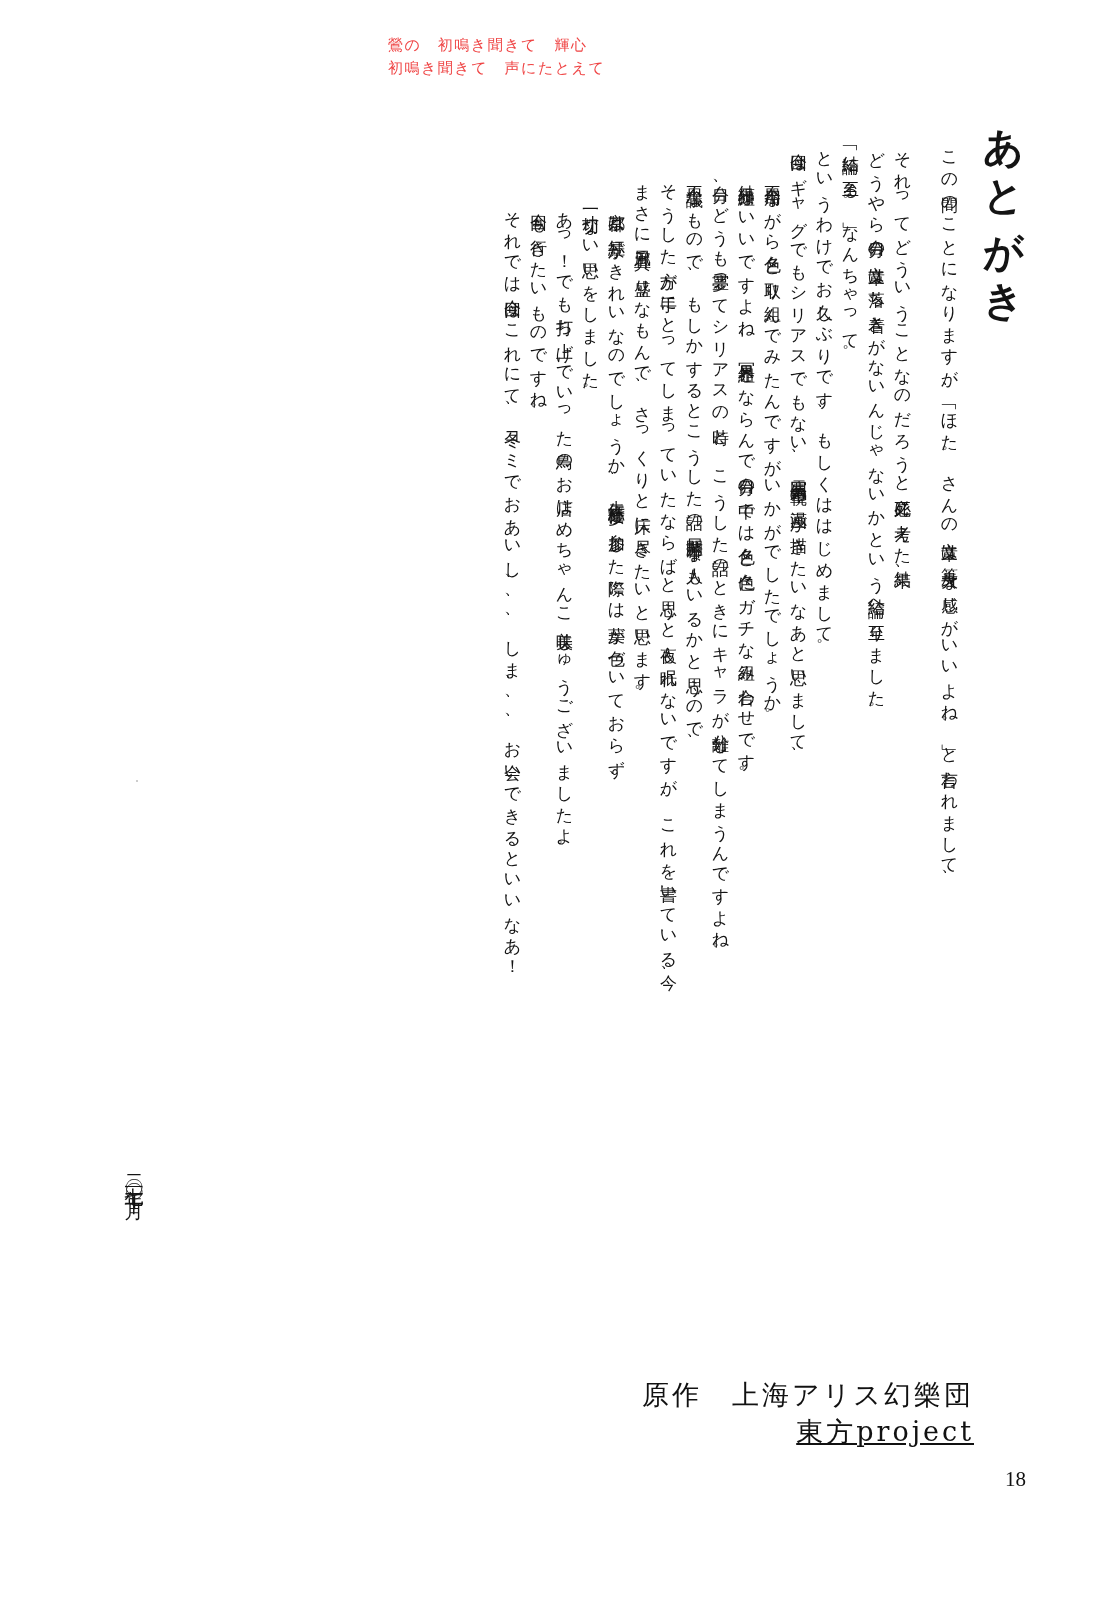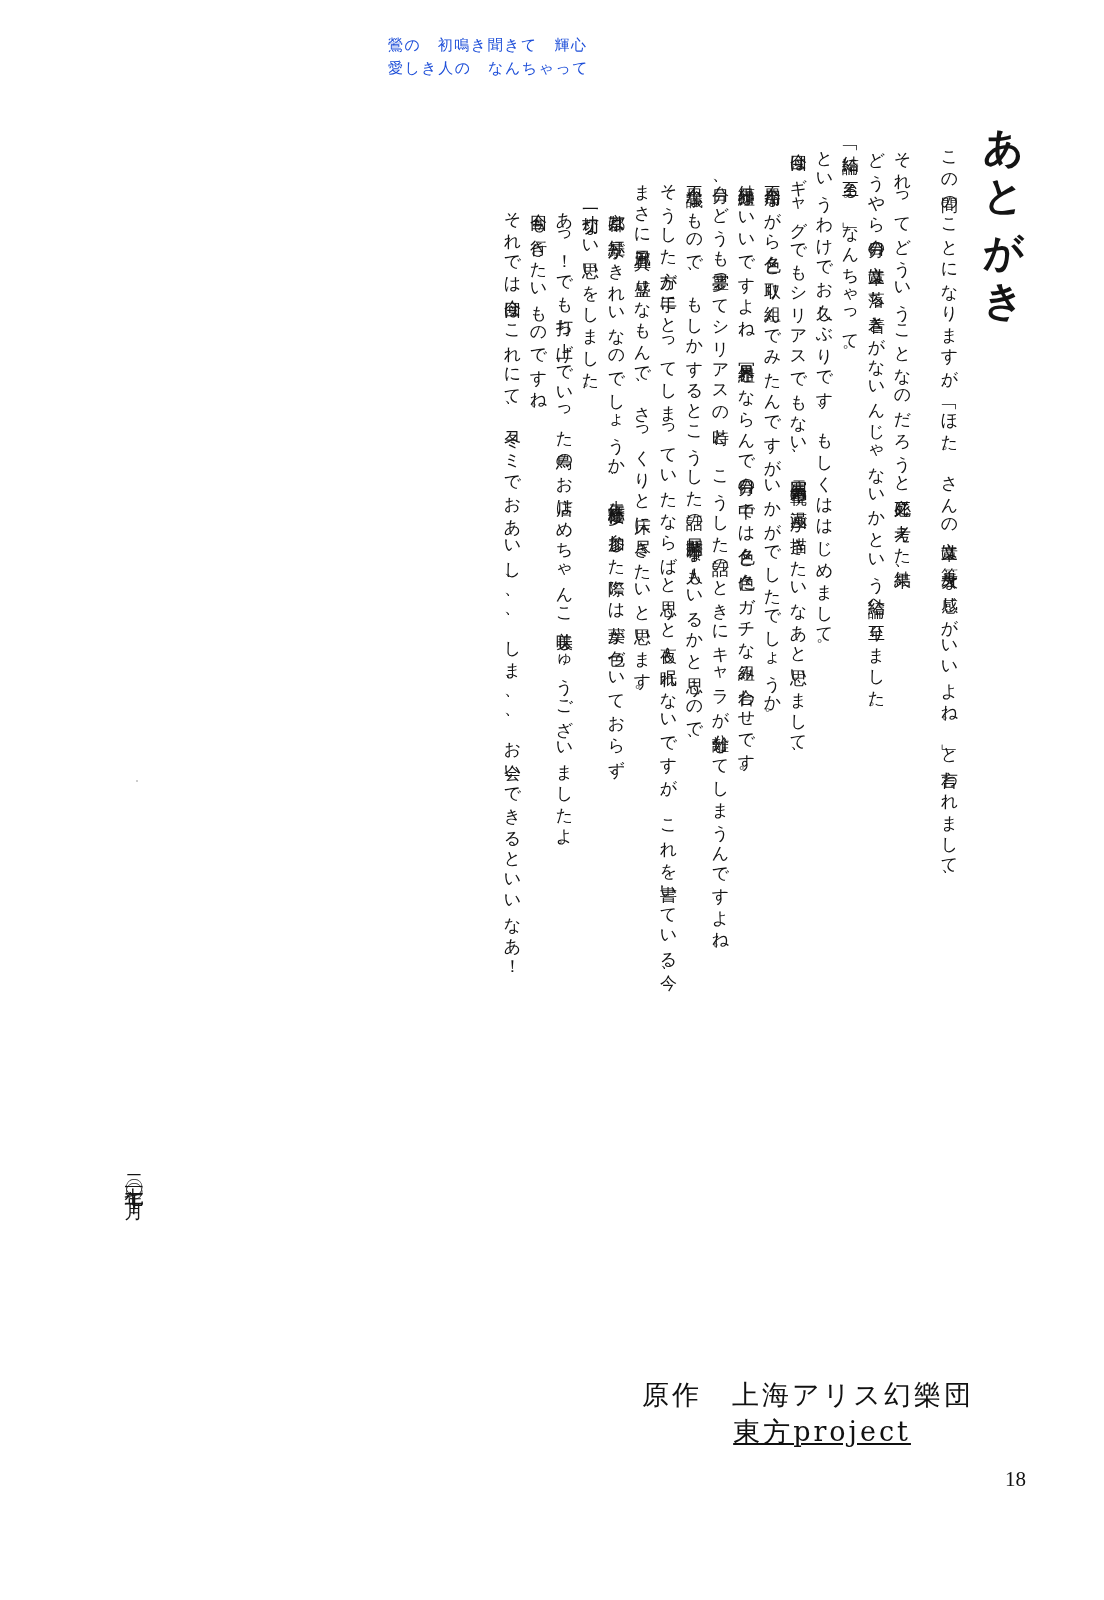"鶯の 初鳴き聞きて 輝心" #poem { color: #1d4ed8 -> #ef4444 }
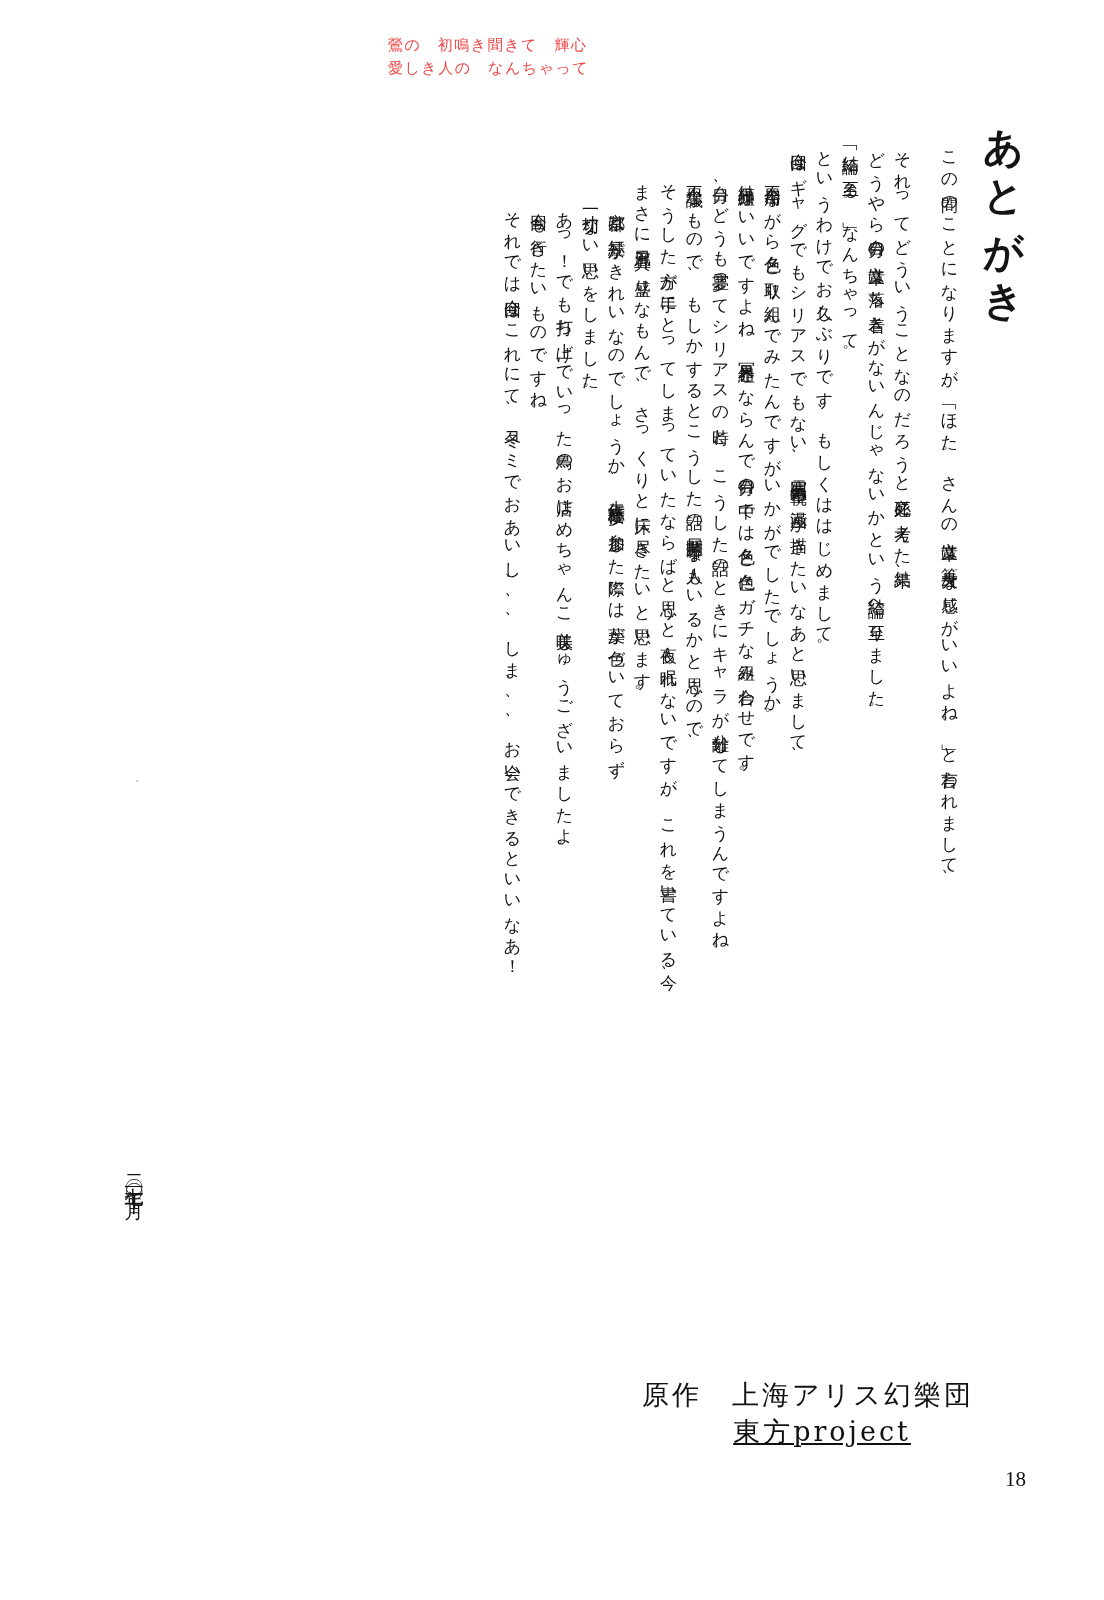"愛しき人の なんちゃって" div.poem-line { text: 愛しき人の　なんちゃっ -> 初鳴き聞きて　声にたとえ }
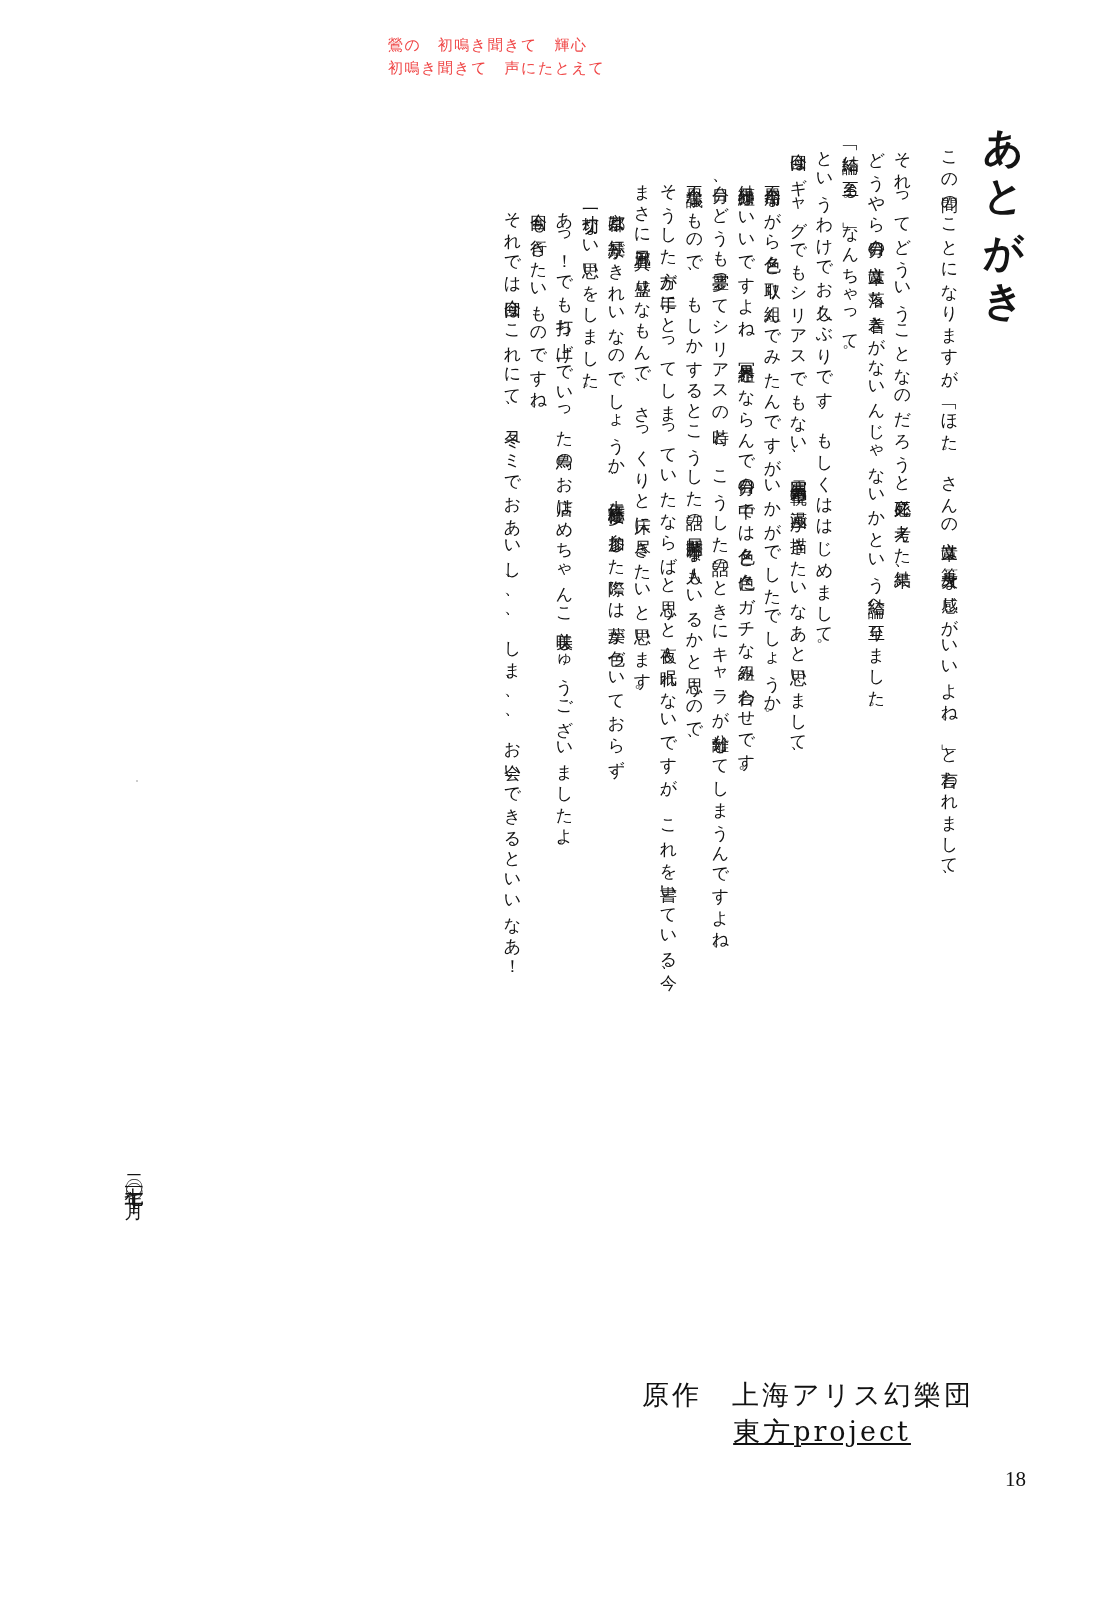"原作 上海アリス幻樂団" #credits { text-align: center -> right }
